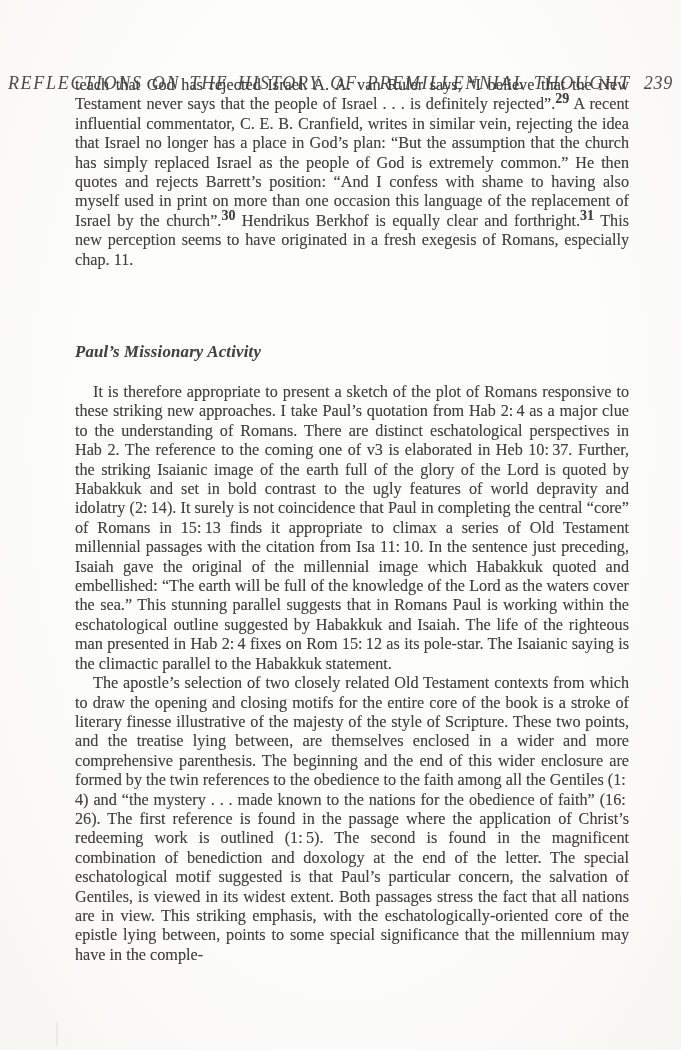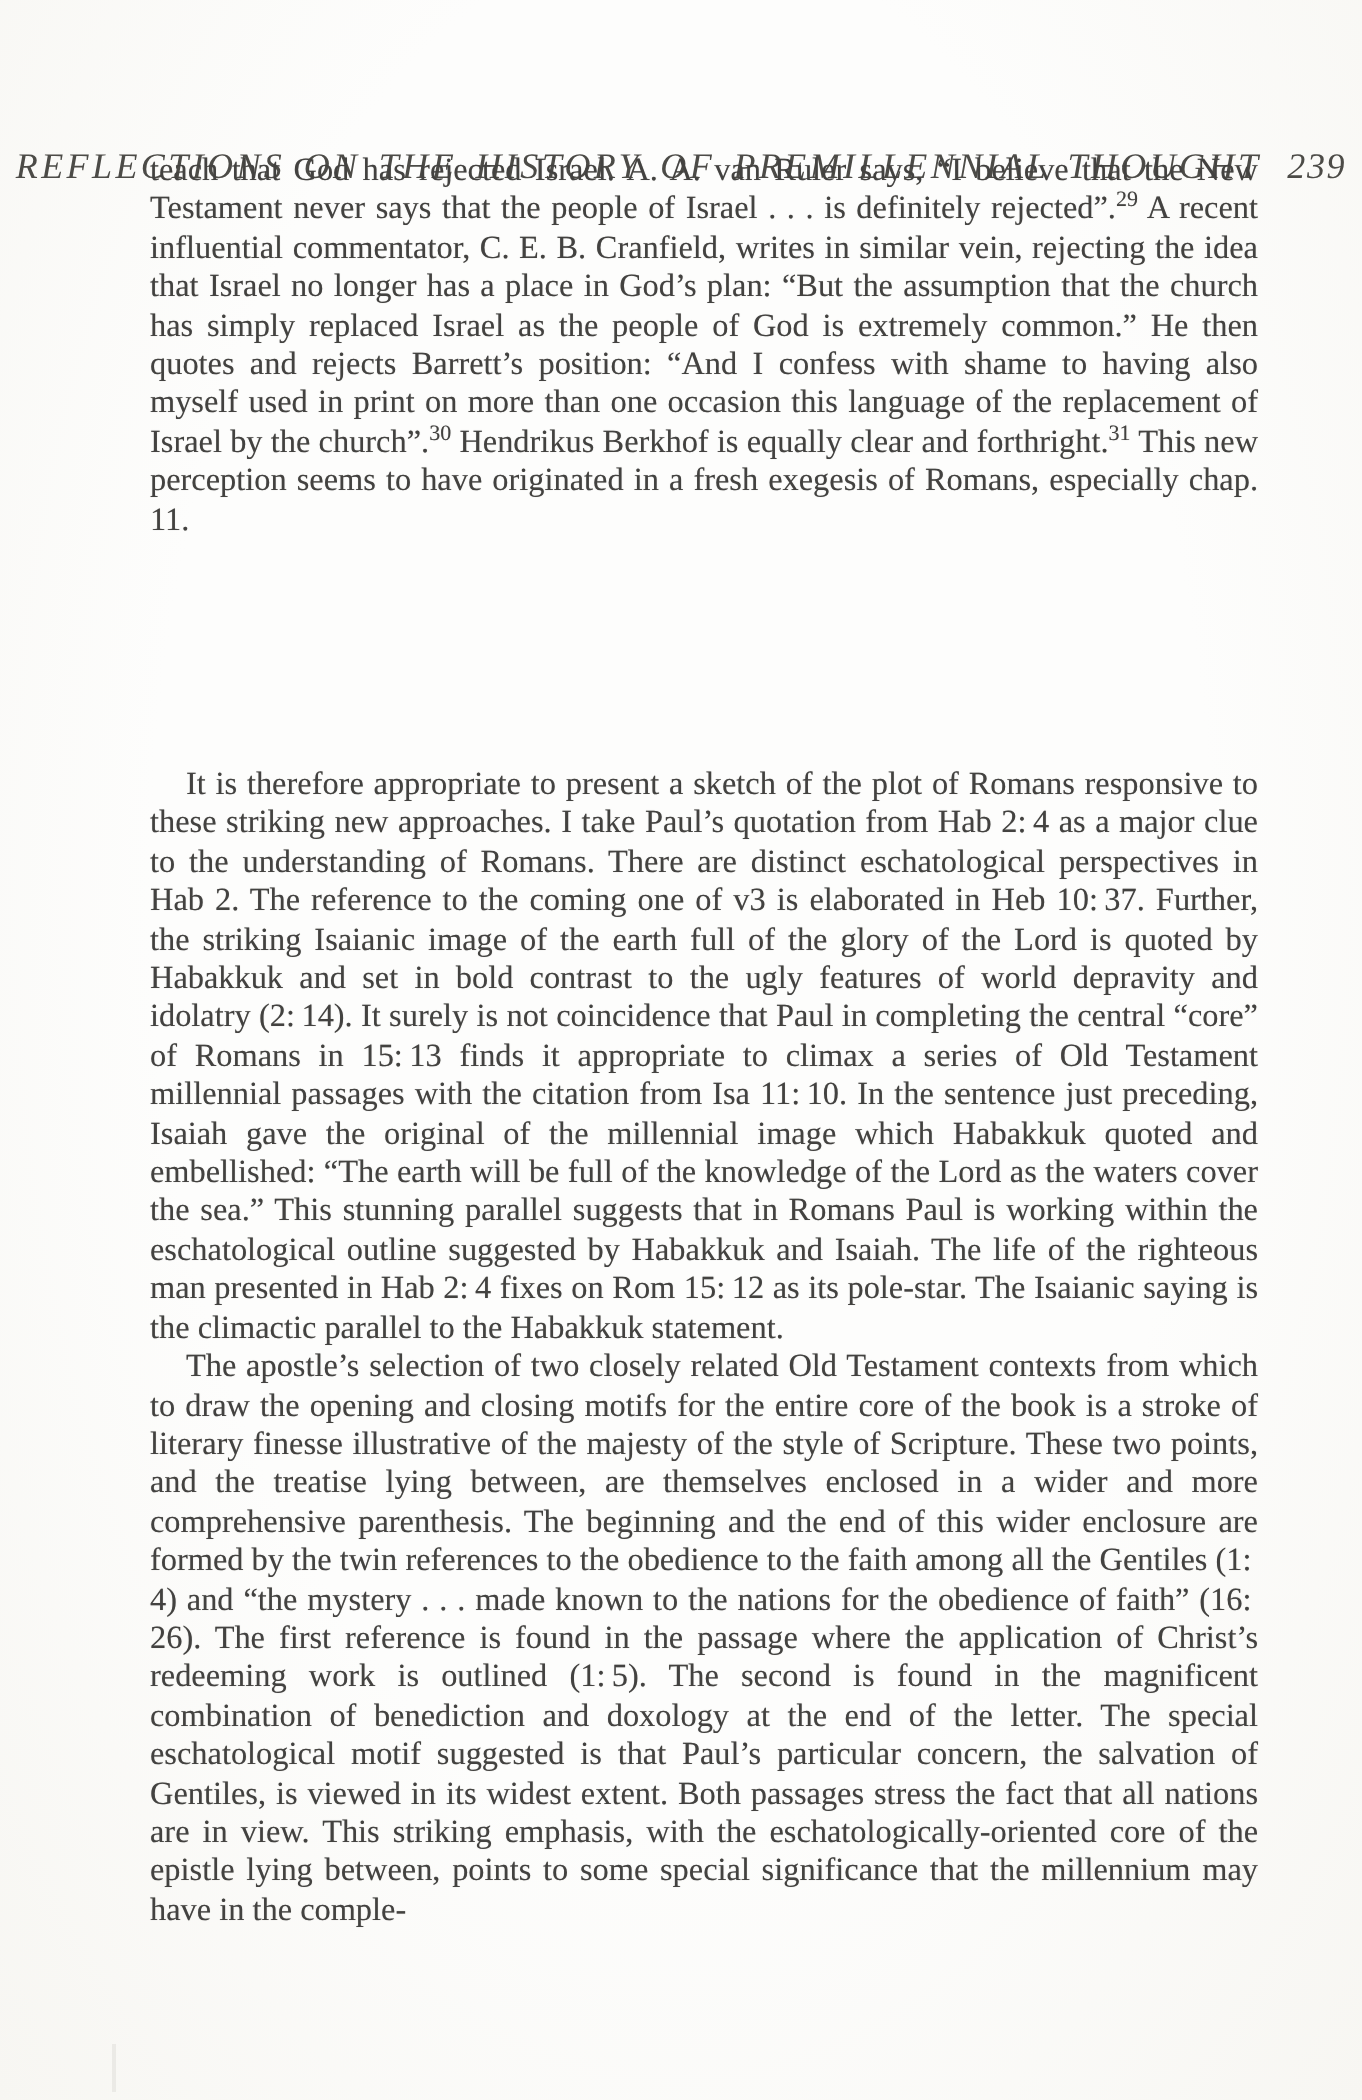"29" sup.fn { font-size: 11px -> 14px; font-weight: none -> bold }
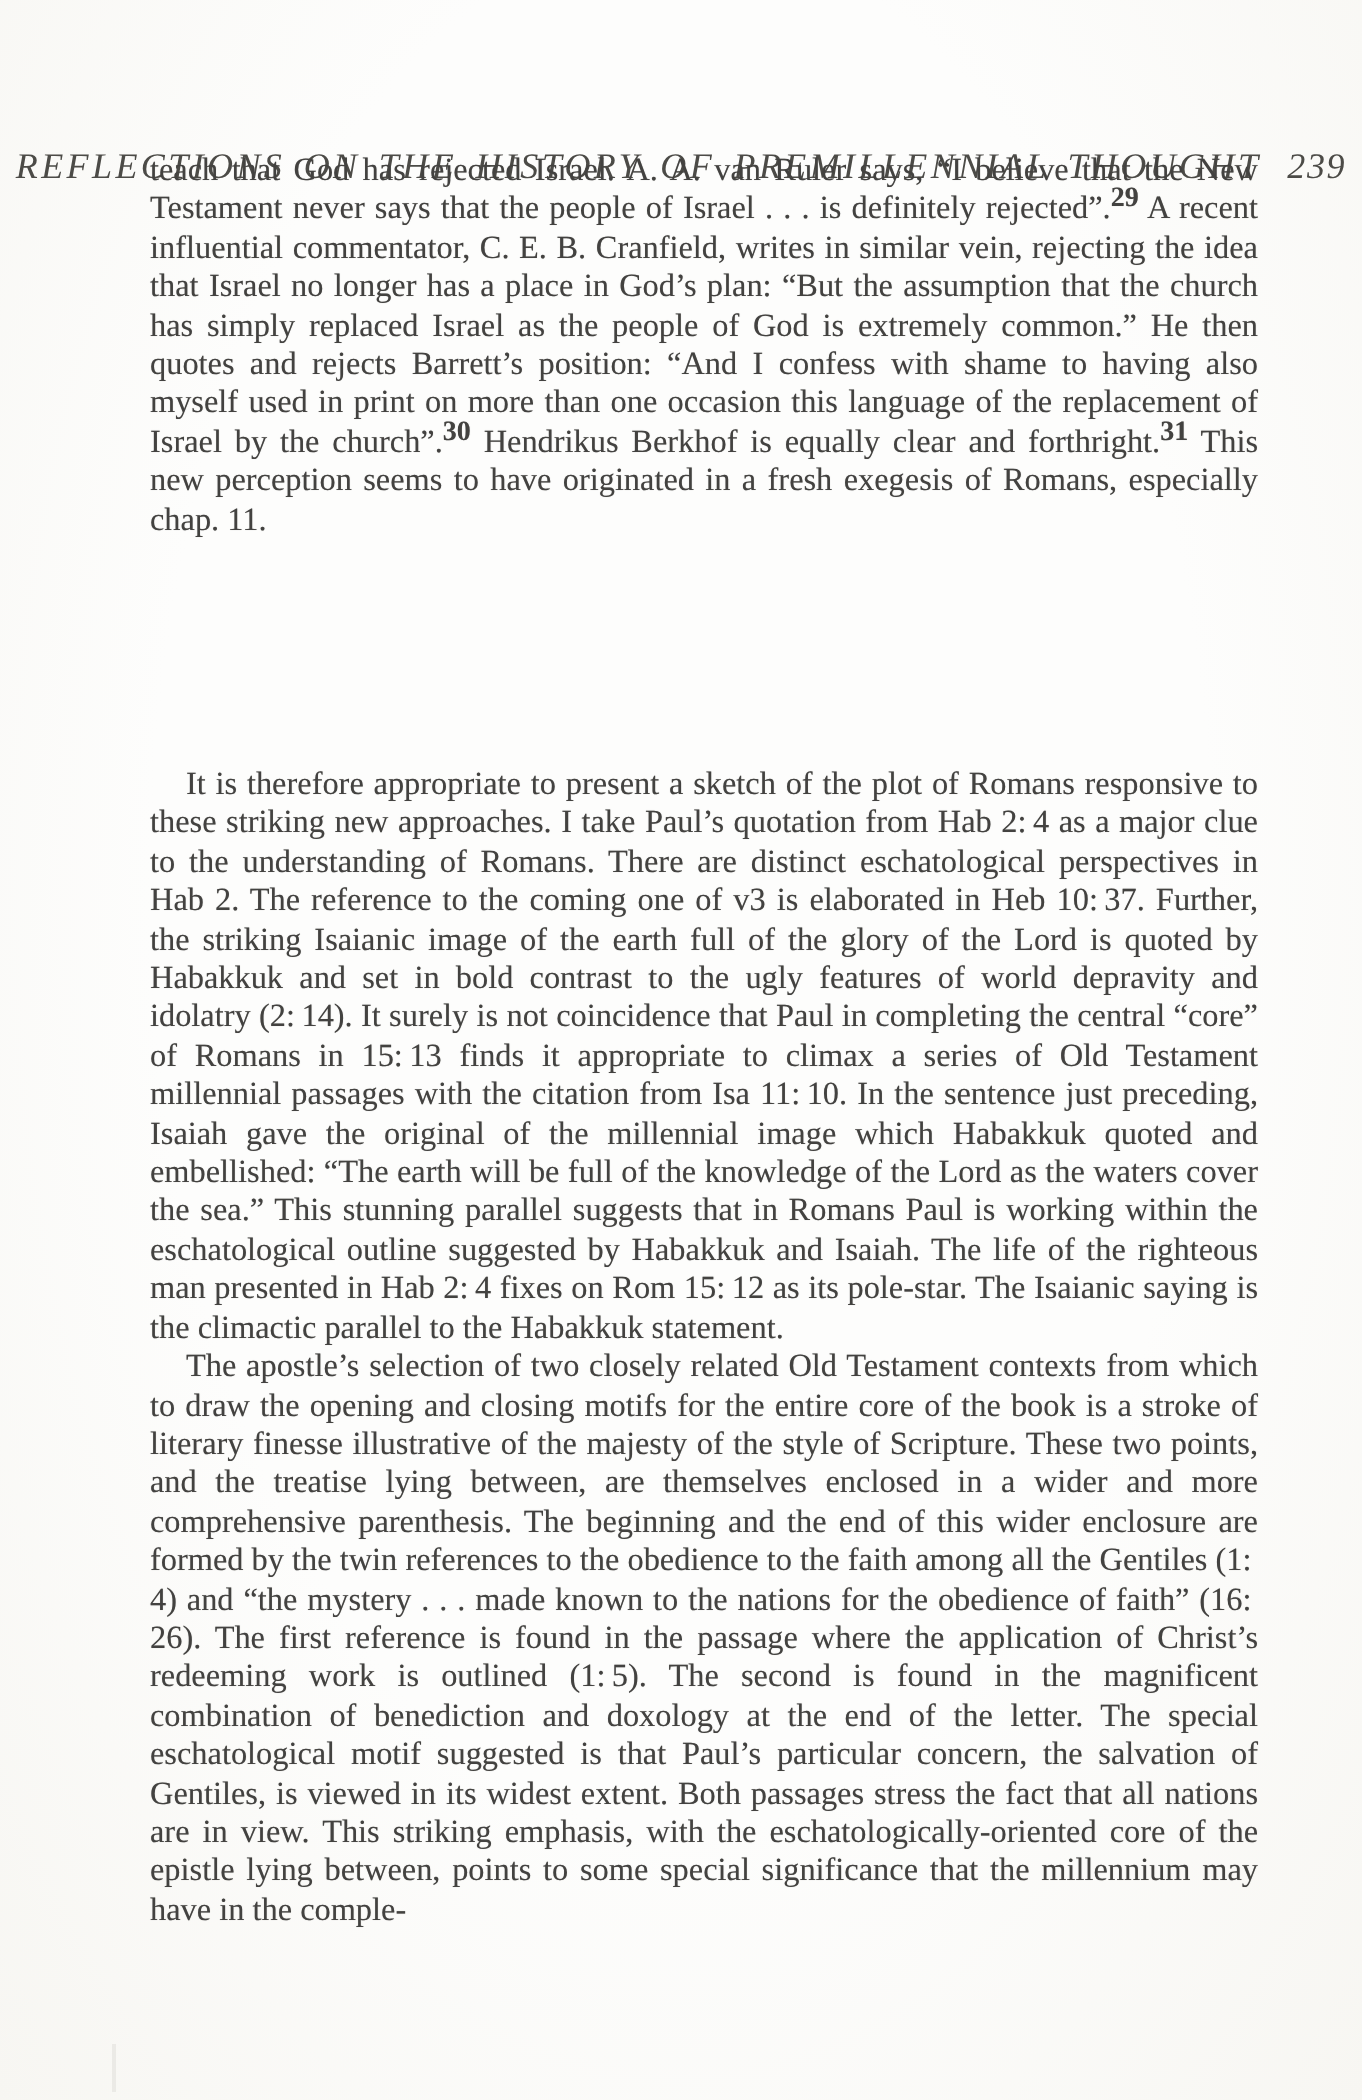"Paul’s Missionary Activity" div.section-heading { html: none -> <div>Paul’s Missionary Activity</div> }
